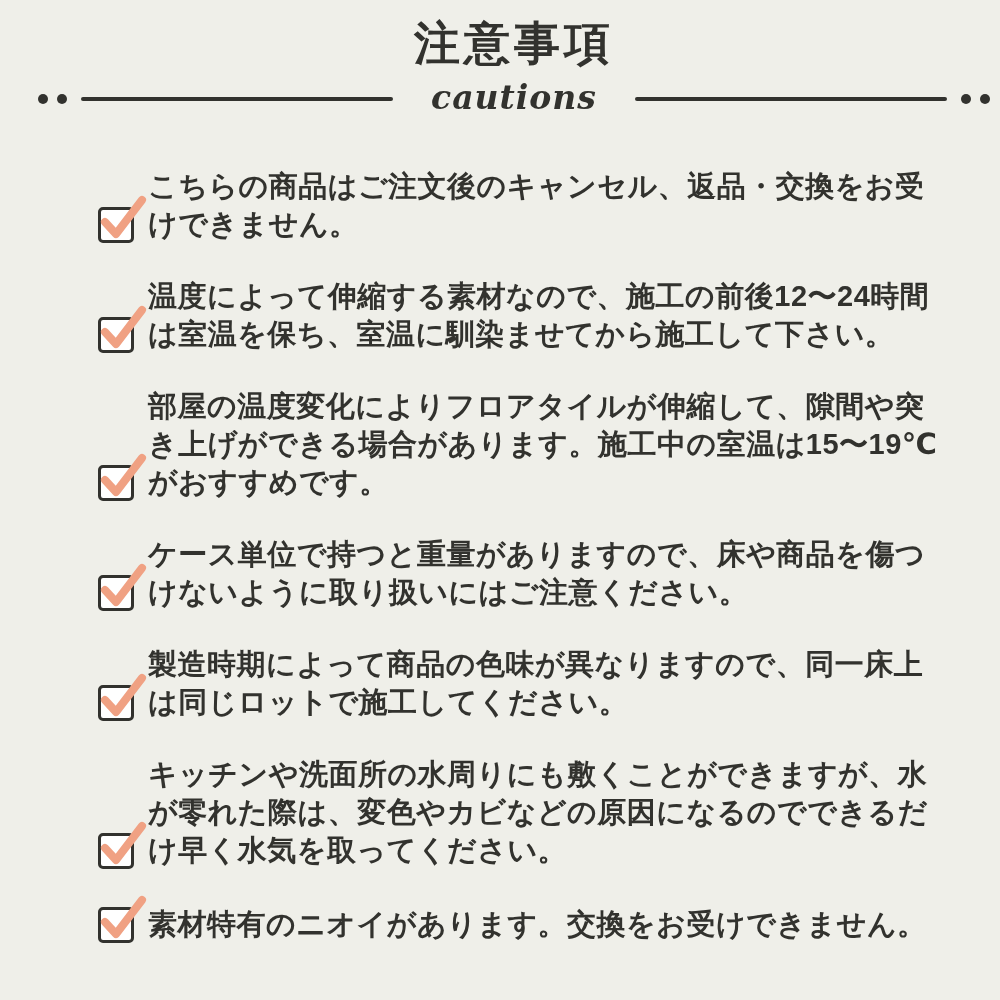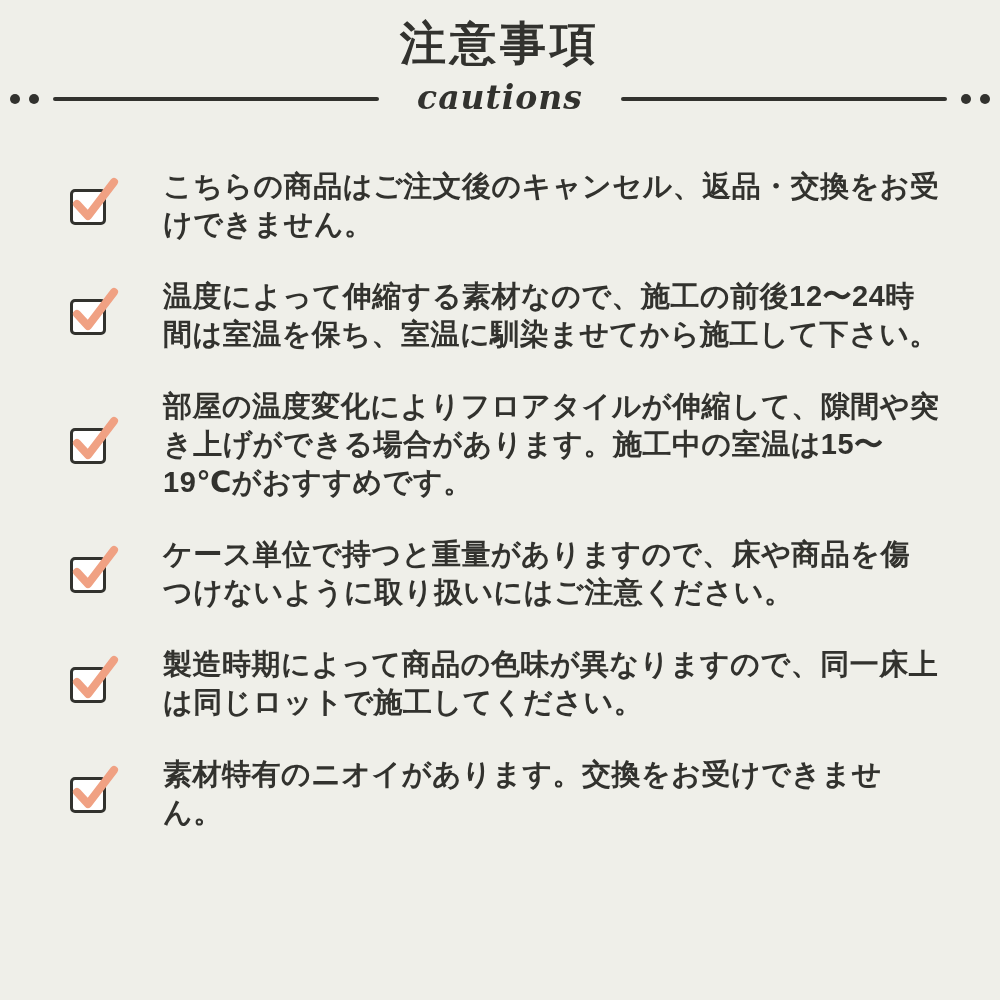"注意事項" .page { padding-left: none -> 28px }
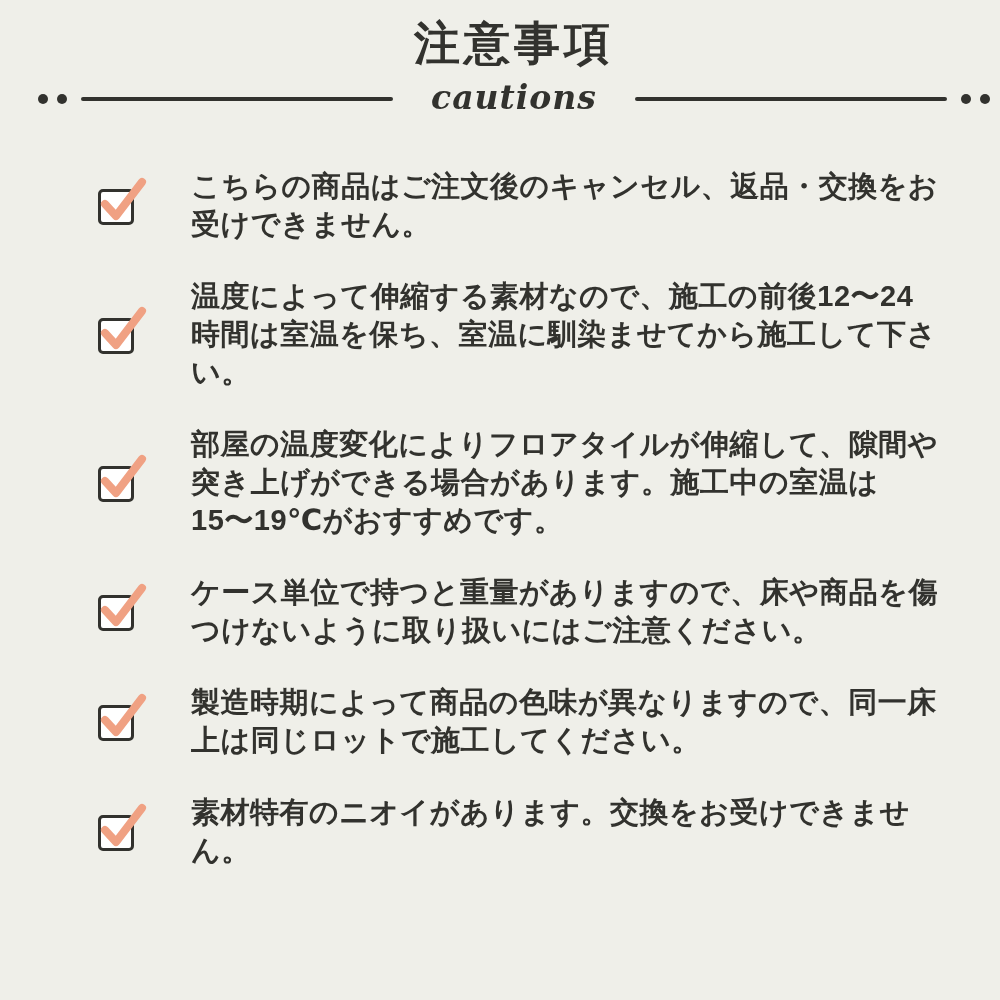"こちらの商品はご注文後のキャンセル、返品・交換をお受けできません。" .caution-item { align-items: center -> flex-end; gap: 43px -> none }
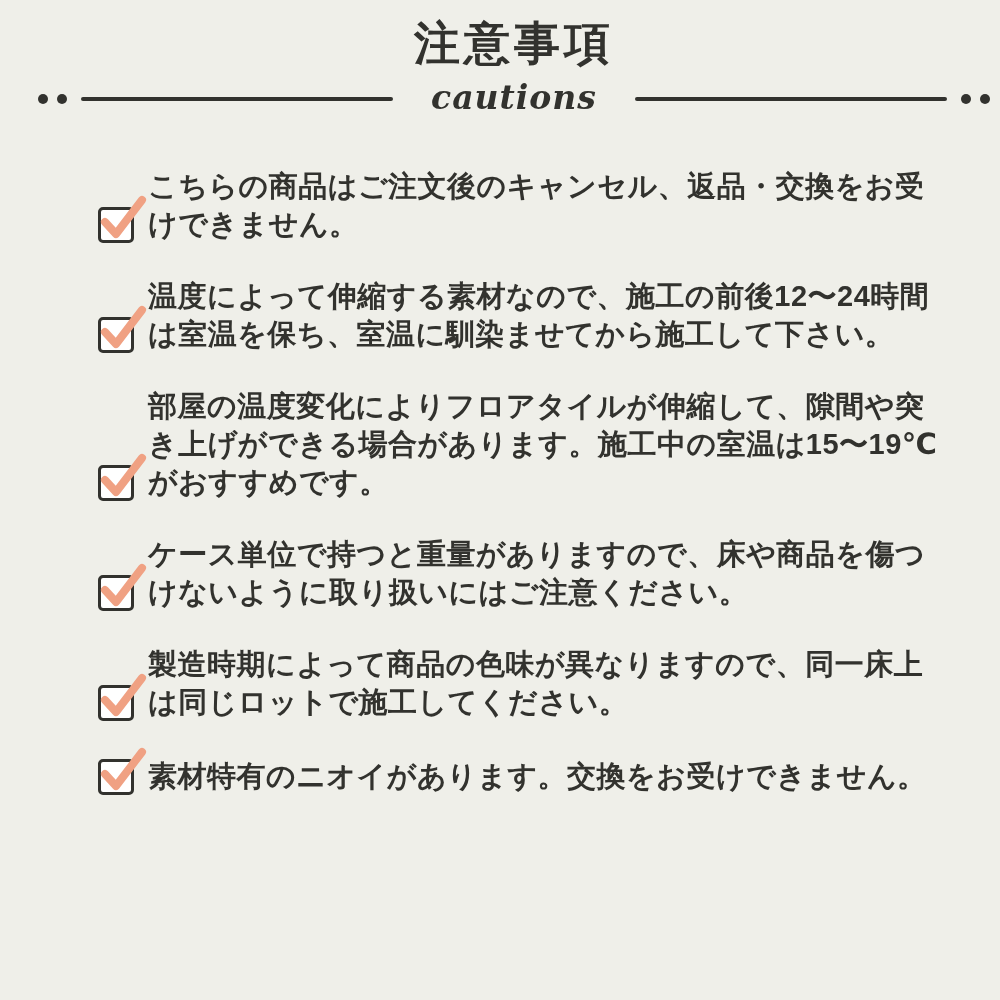"キッチンや洗面所の水周りにも敷くことができますが、水が零れた際は、変色やカビなど" li.caution-item { html: none -> <li> <span> <span></span> <svg> <path></path> </svg> </span> <p>キッチンや洗面所の水周りにも敷くことができますが、水が零れた際は、変色やカビなどの原因になるのでできるだけ早く水気を取ってください。</p> </li> }
